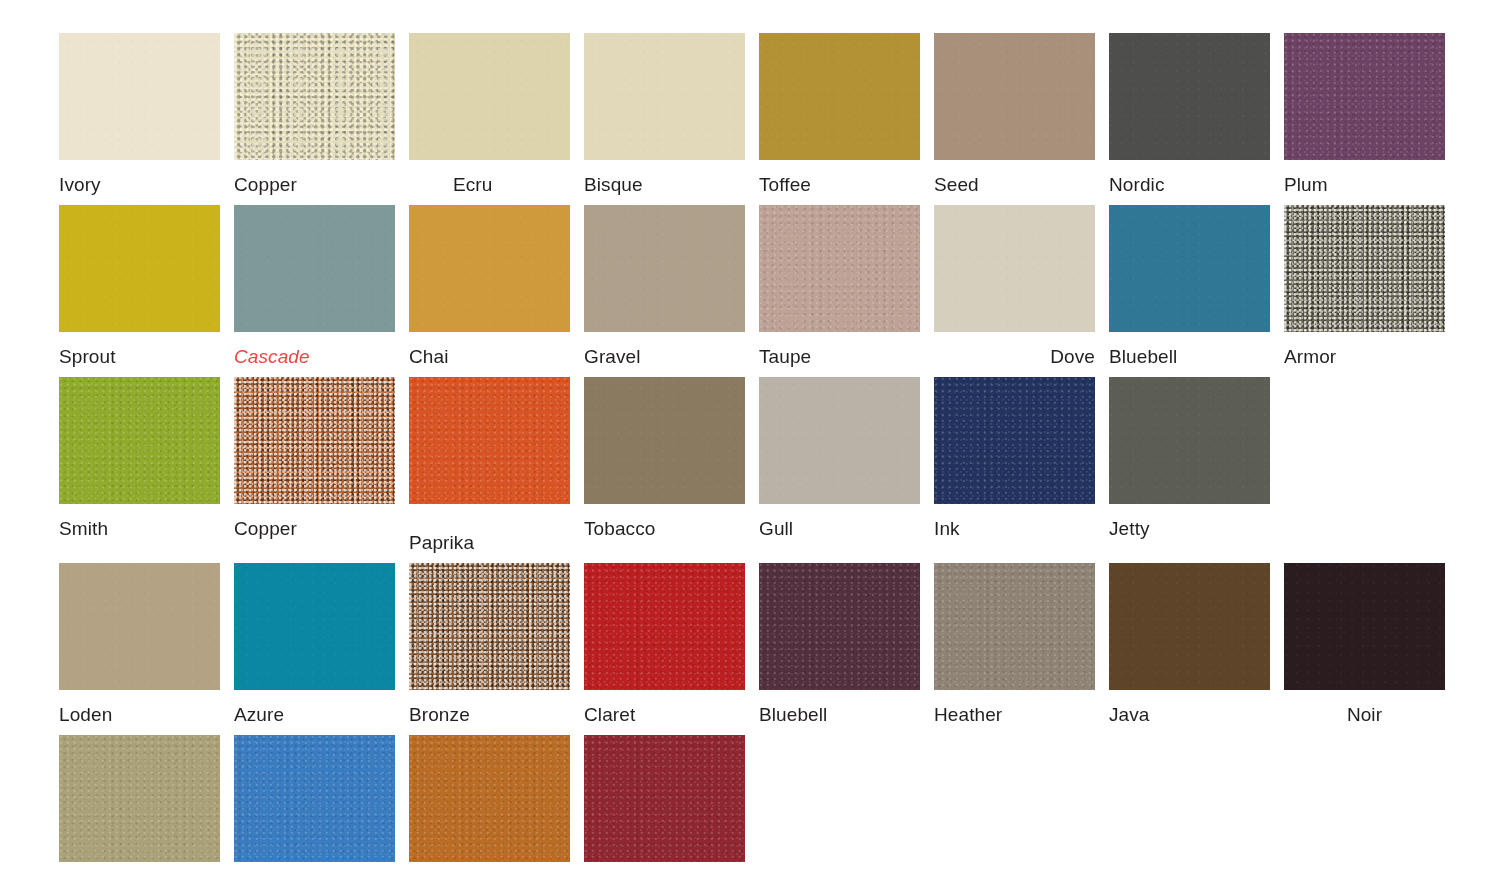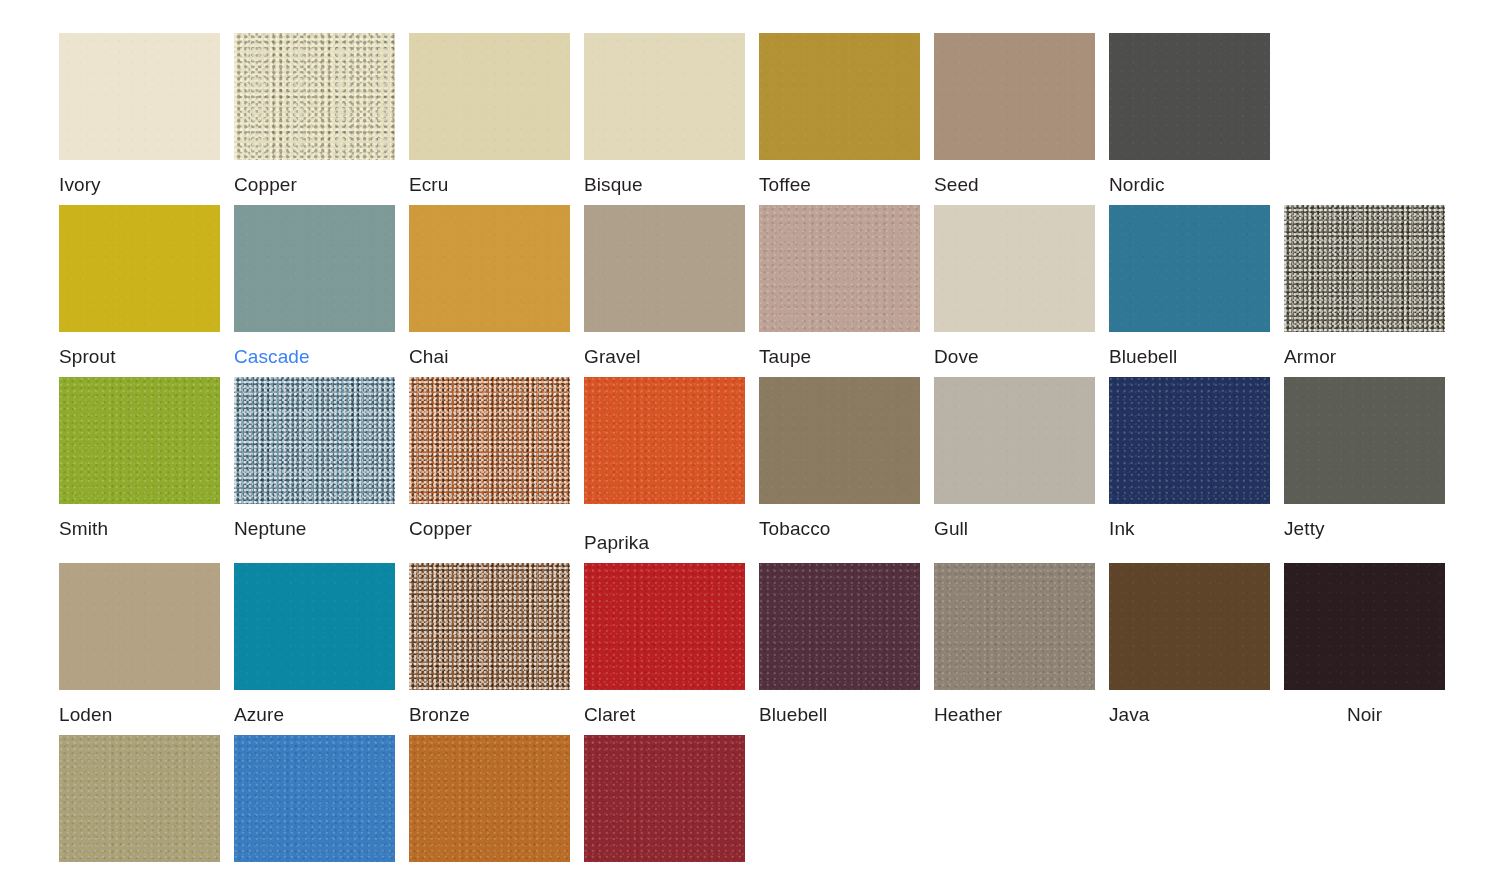"Ecru" div.swatch-label { margin-left: none -> 44px }
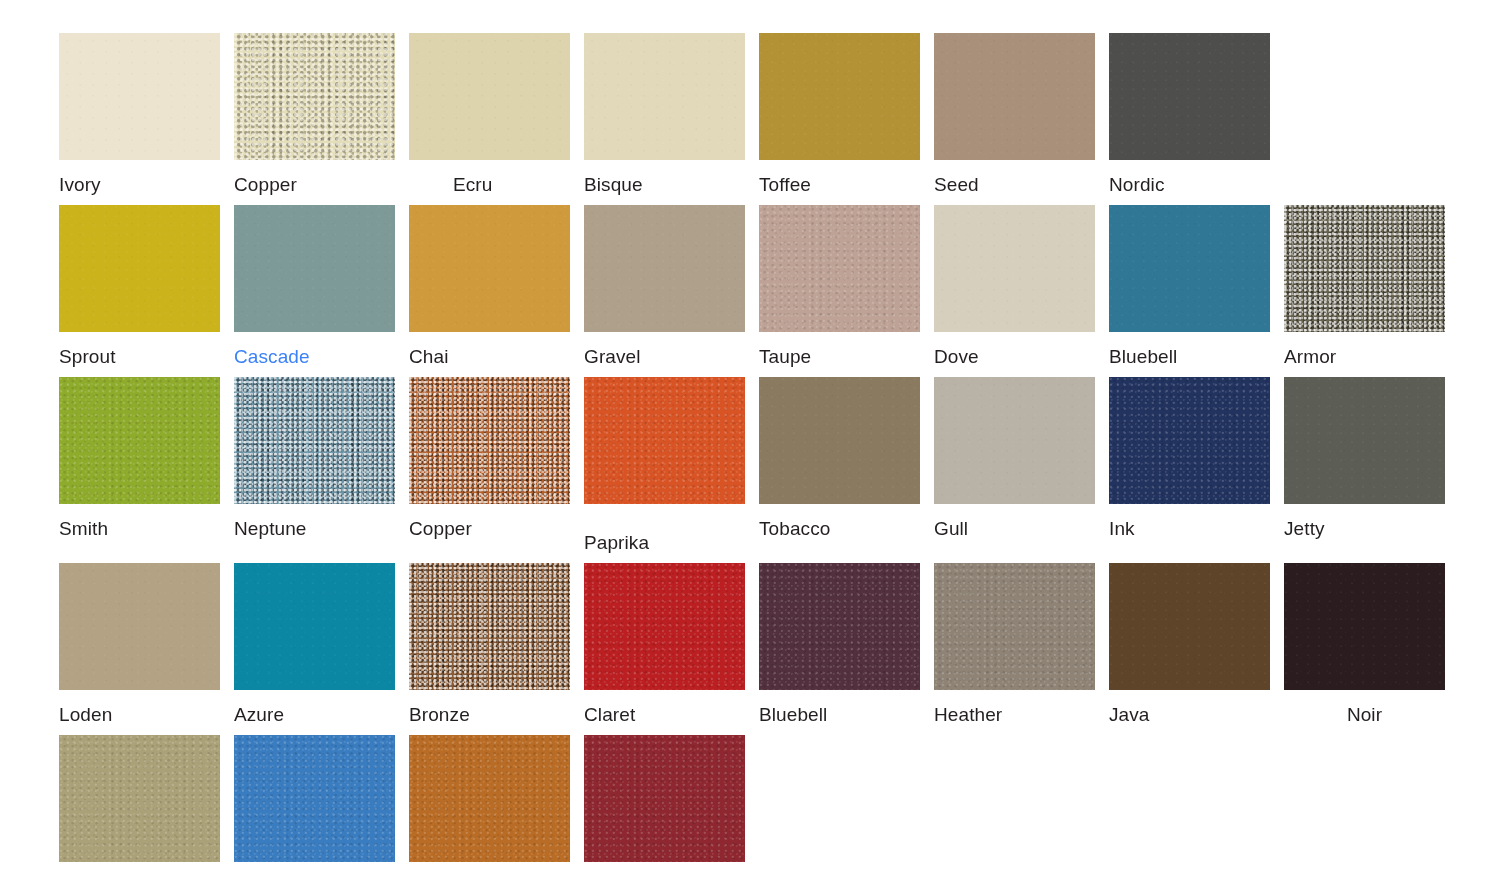"Plum" div.swatch-cell { html: none -> <div> <div></div> <div>Plum</div> </div> }
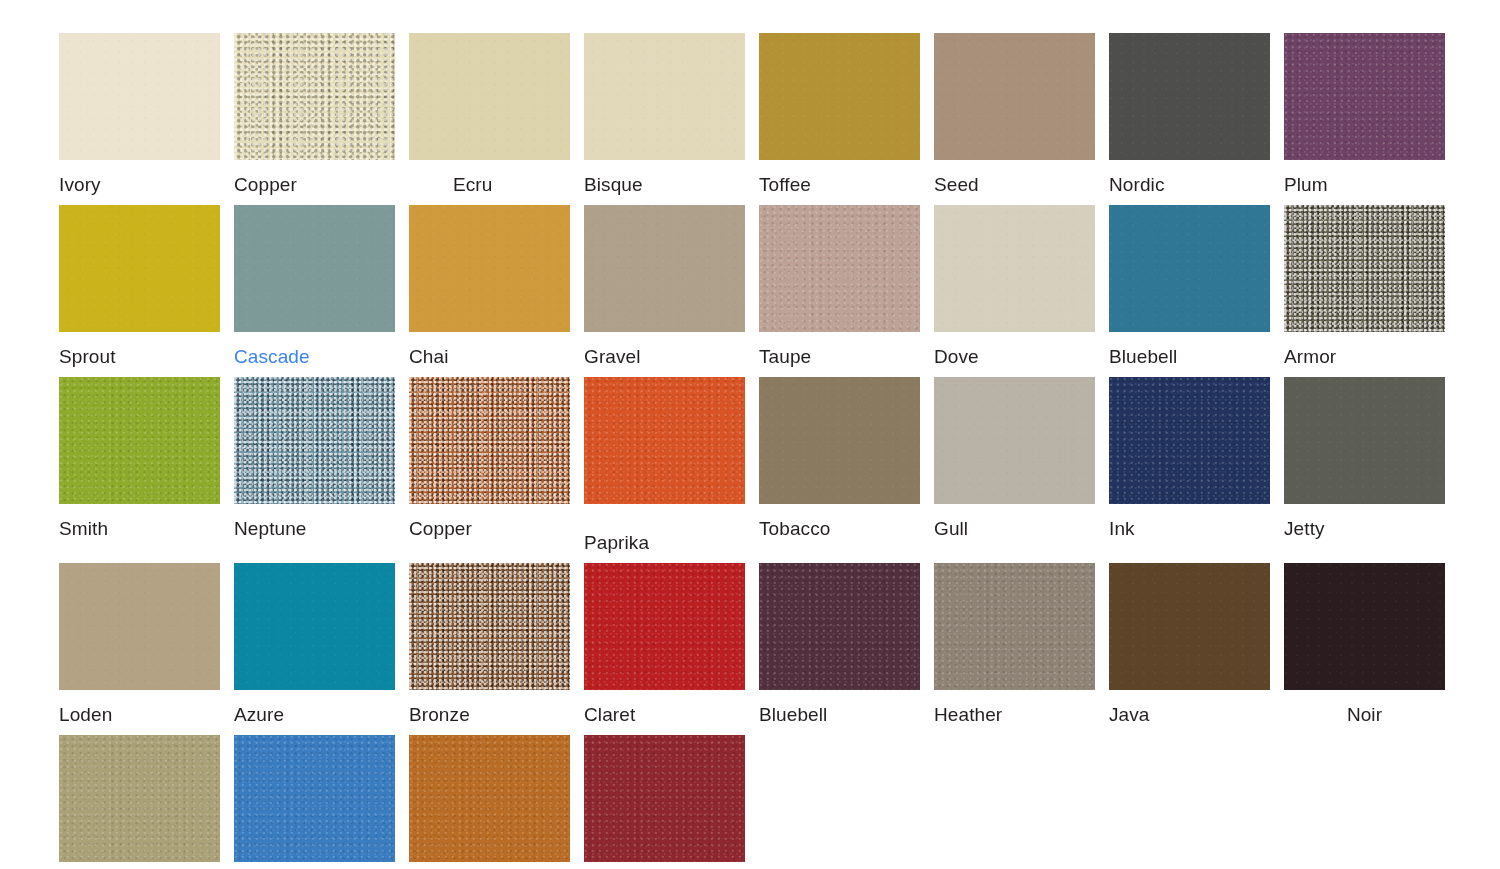"Cascade" div.swatch-label { color: #3b82f6 -> #ef4444; font-style: none -> italic }
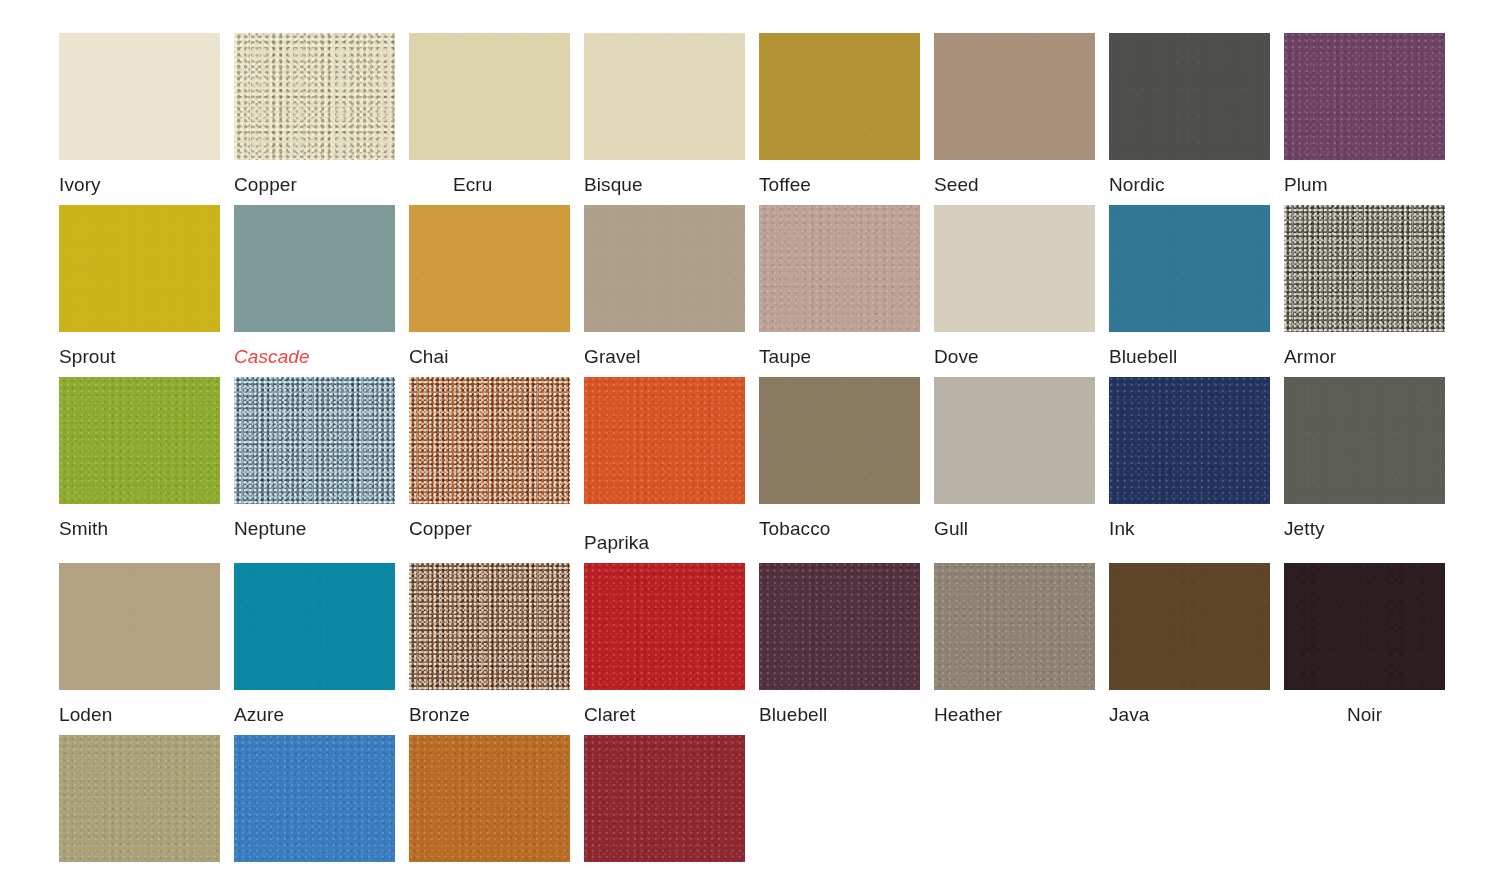"Dove" div.swatch-label { text-align: none -> right }
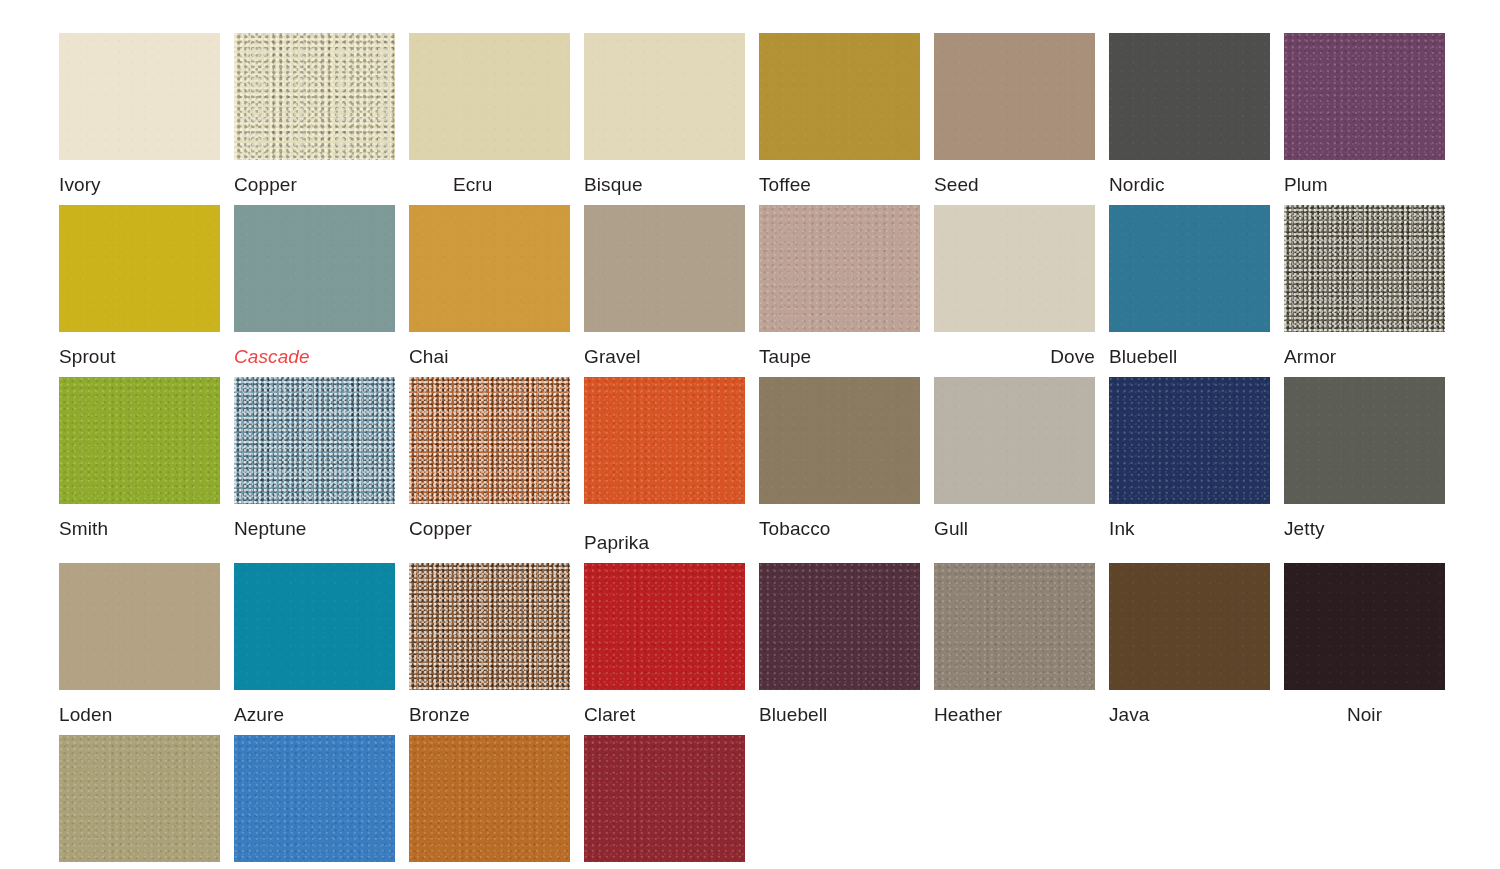"Neptune" div.swatch-cell { html: <div> <div></div> <div>Neptune</div> </div> -> none }
